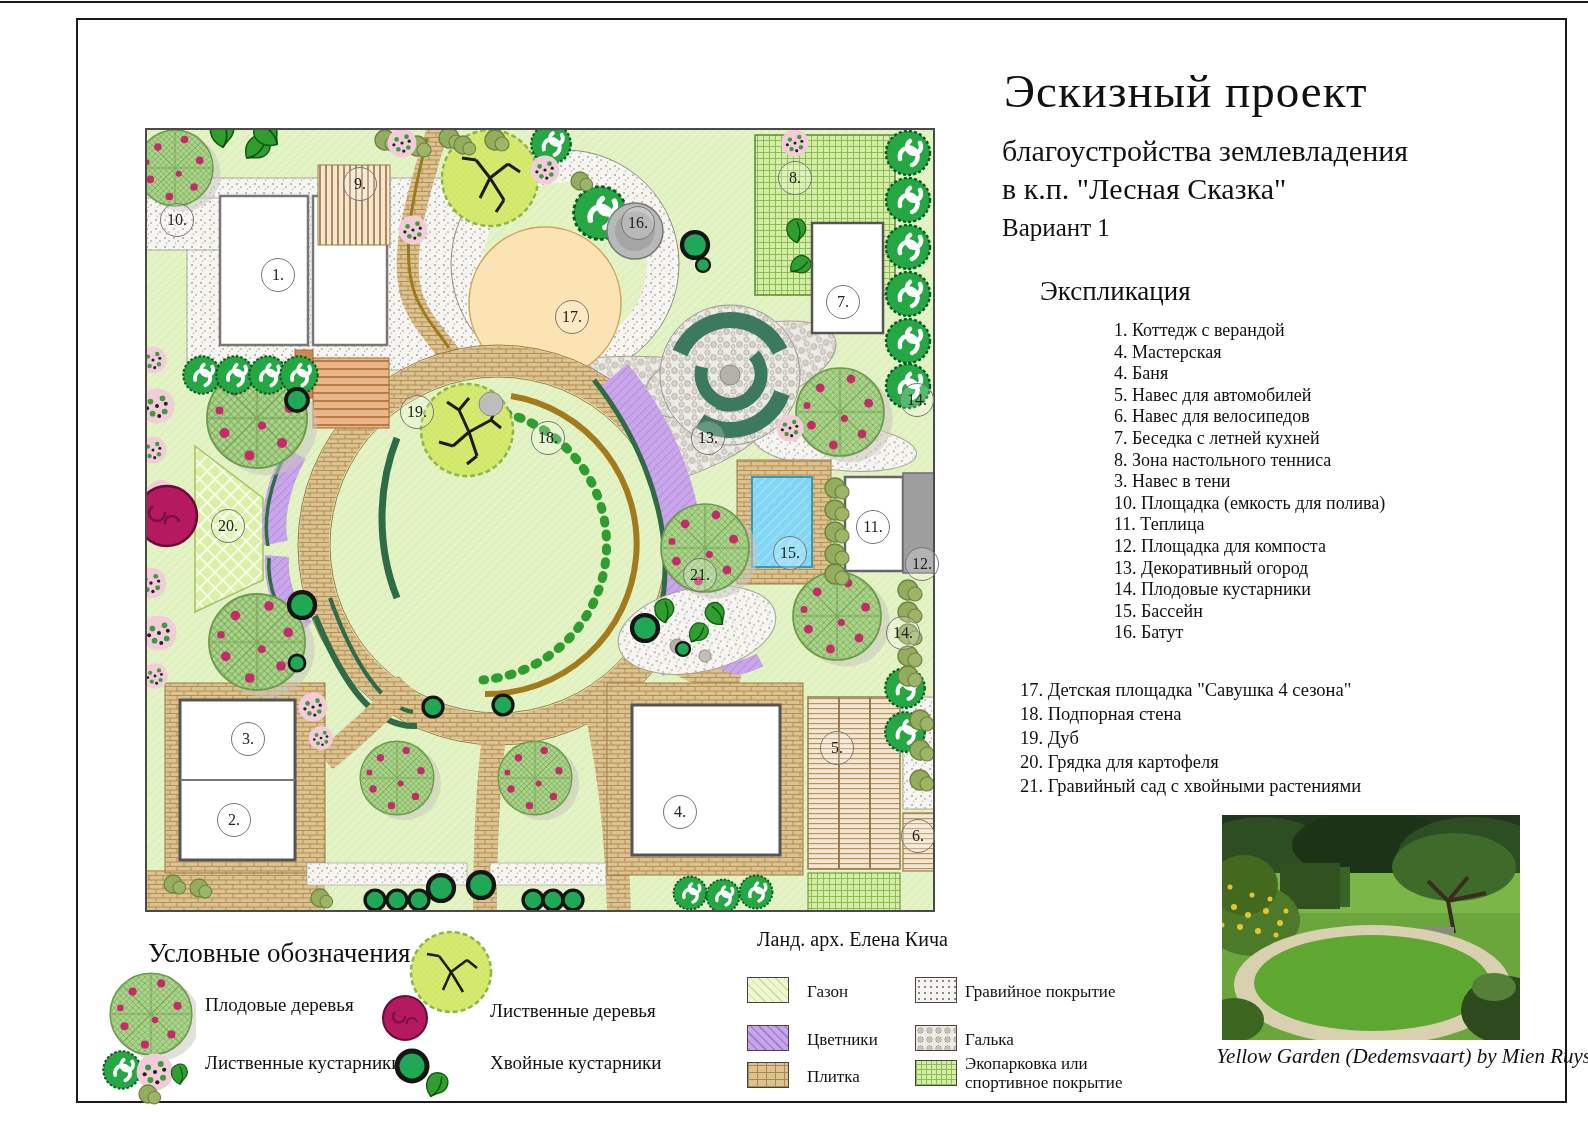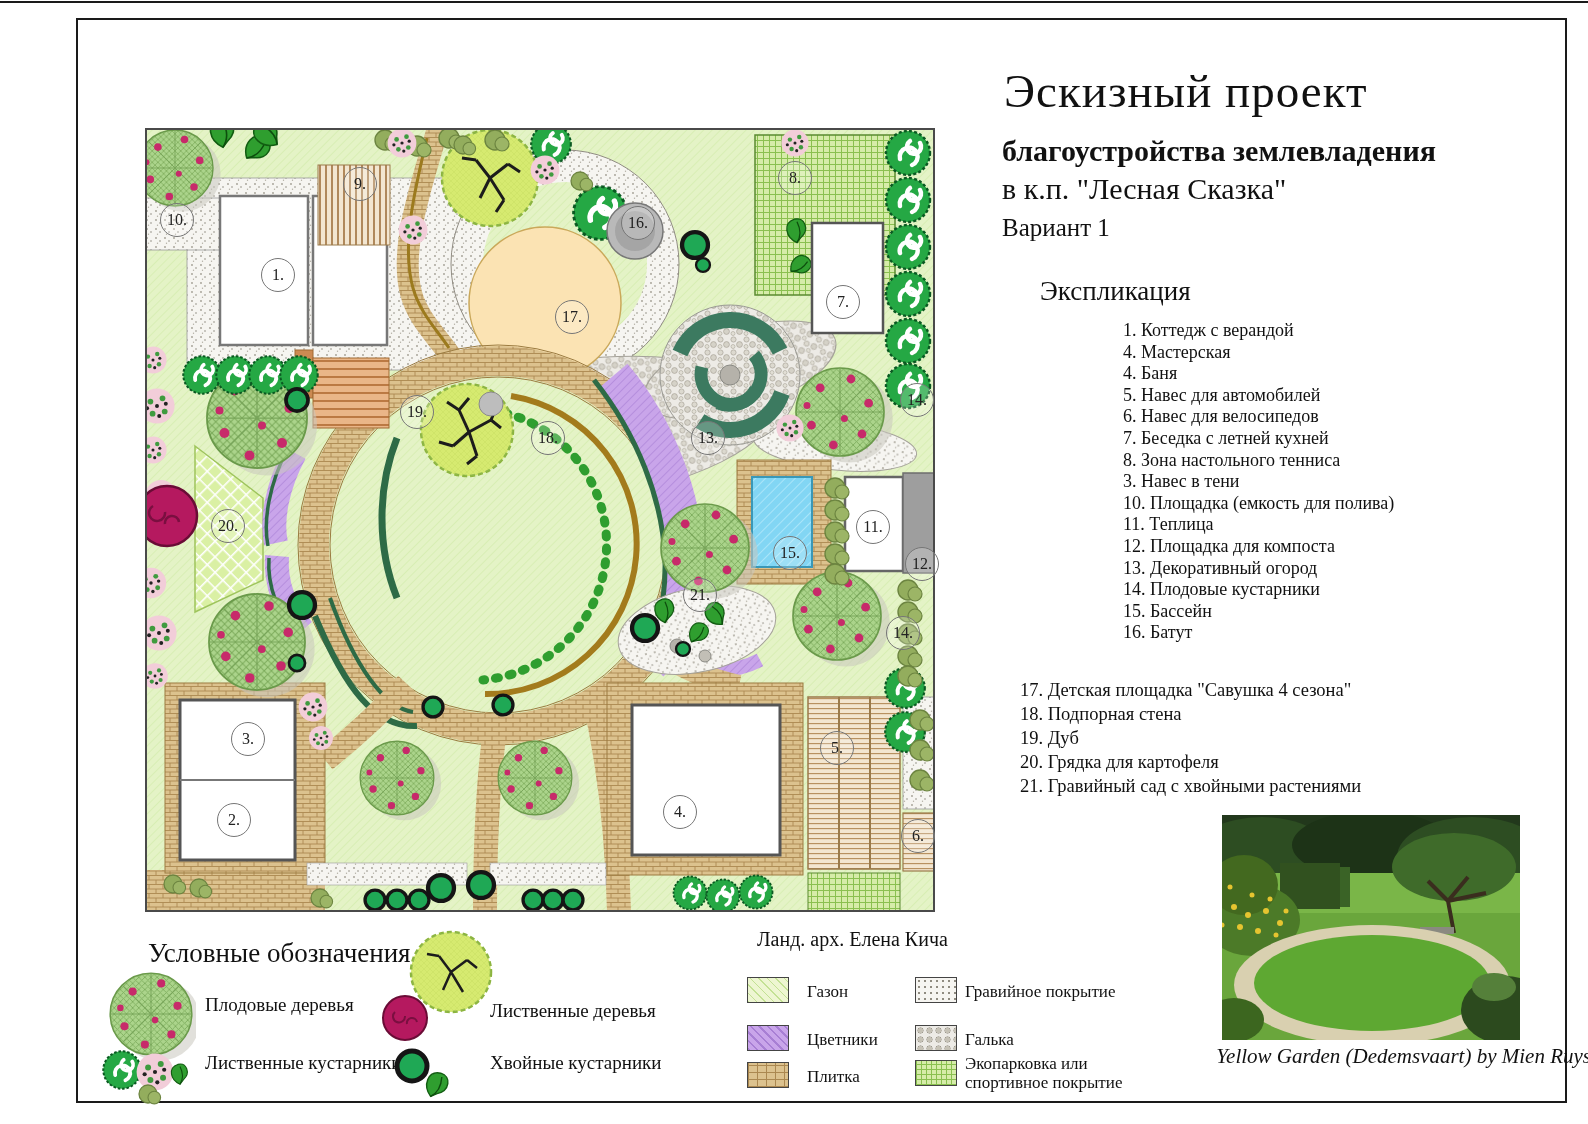"благоустройства землевладения" .subtitle1 { font-weight: bold -> none }
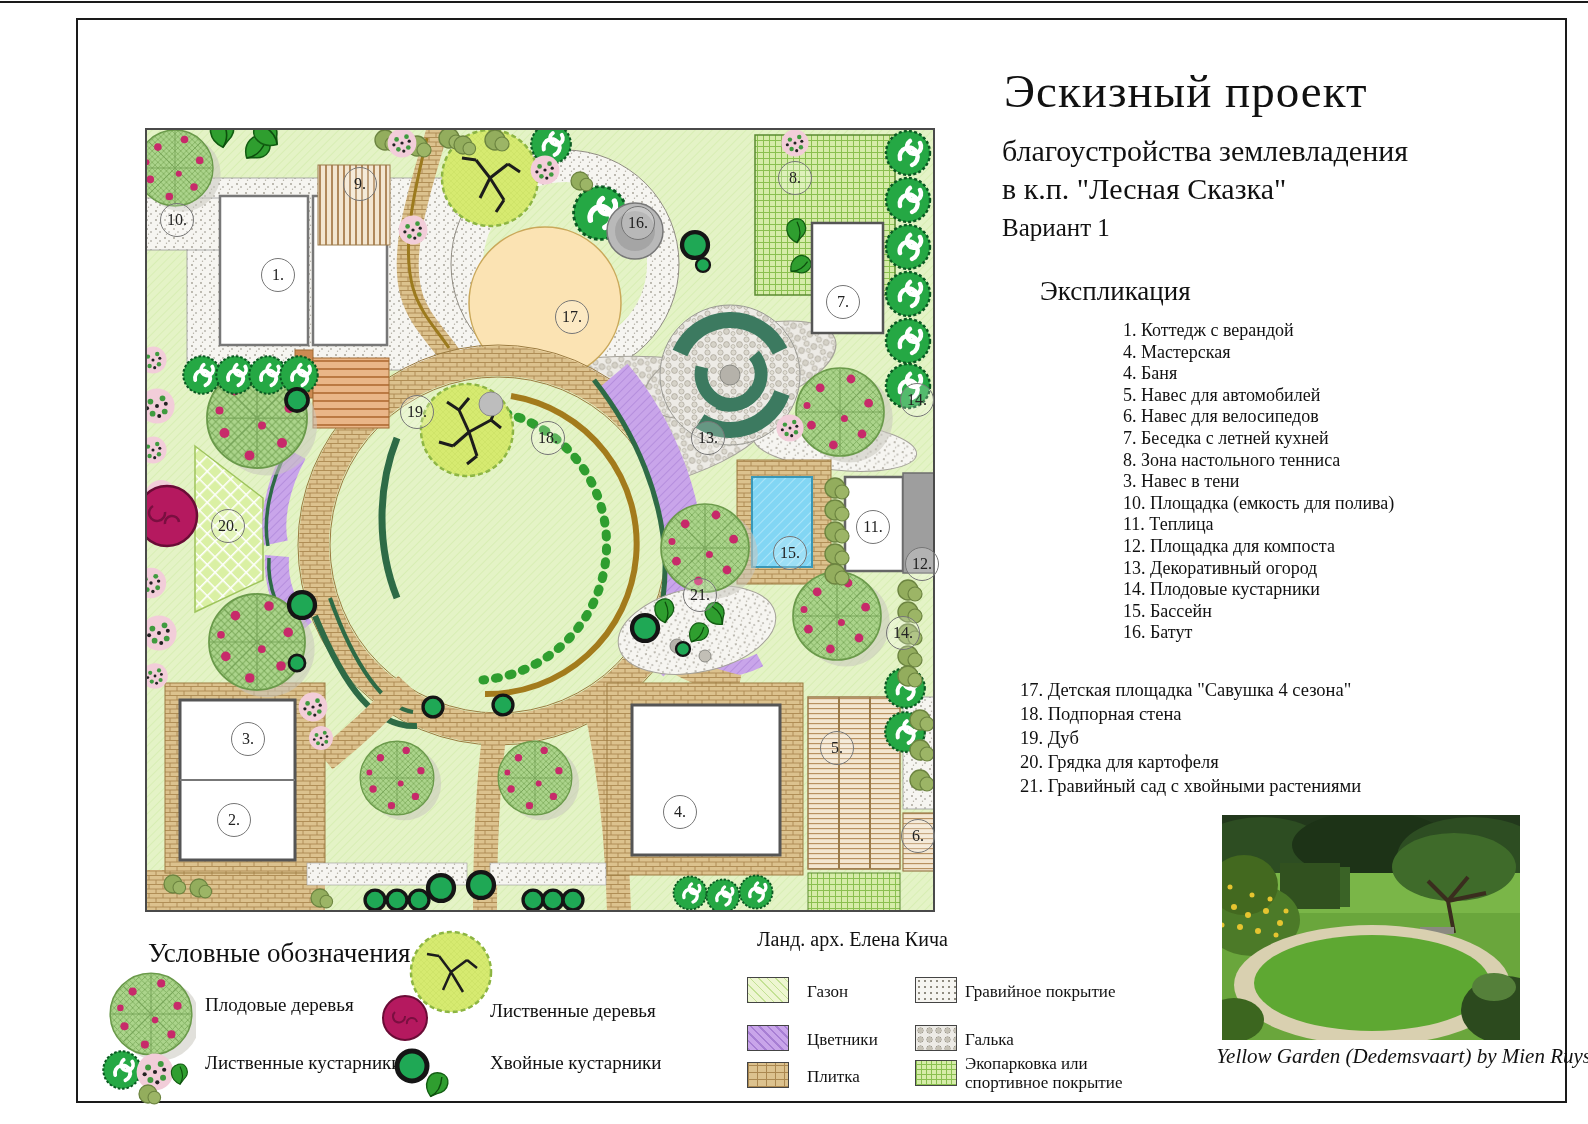"1. Коттедж с верандой" .expl-list li { margin-left: 9px -> none }
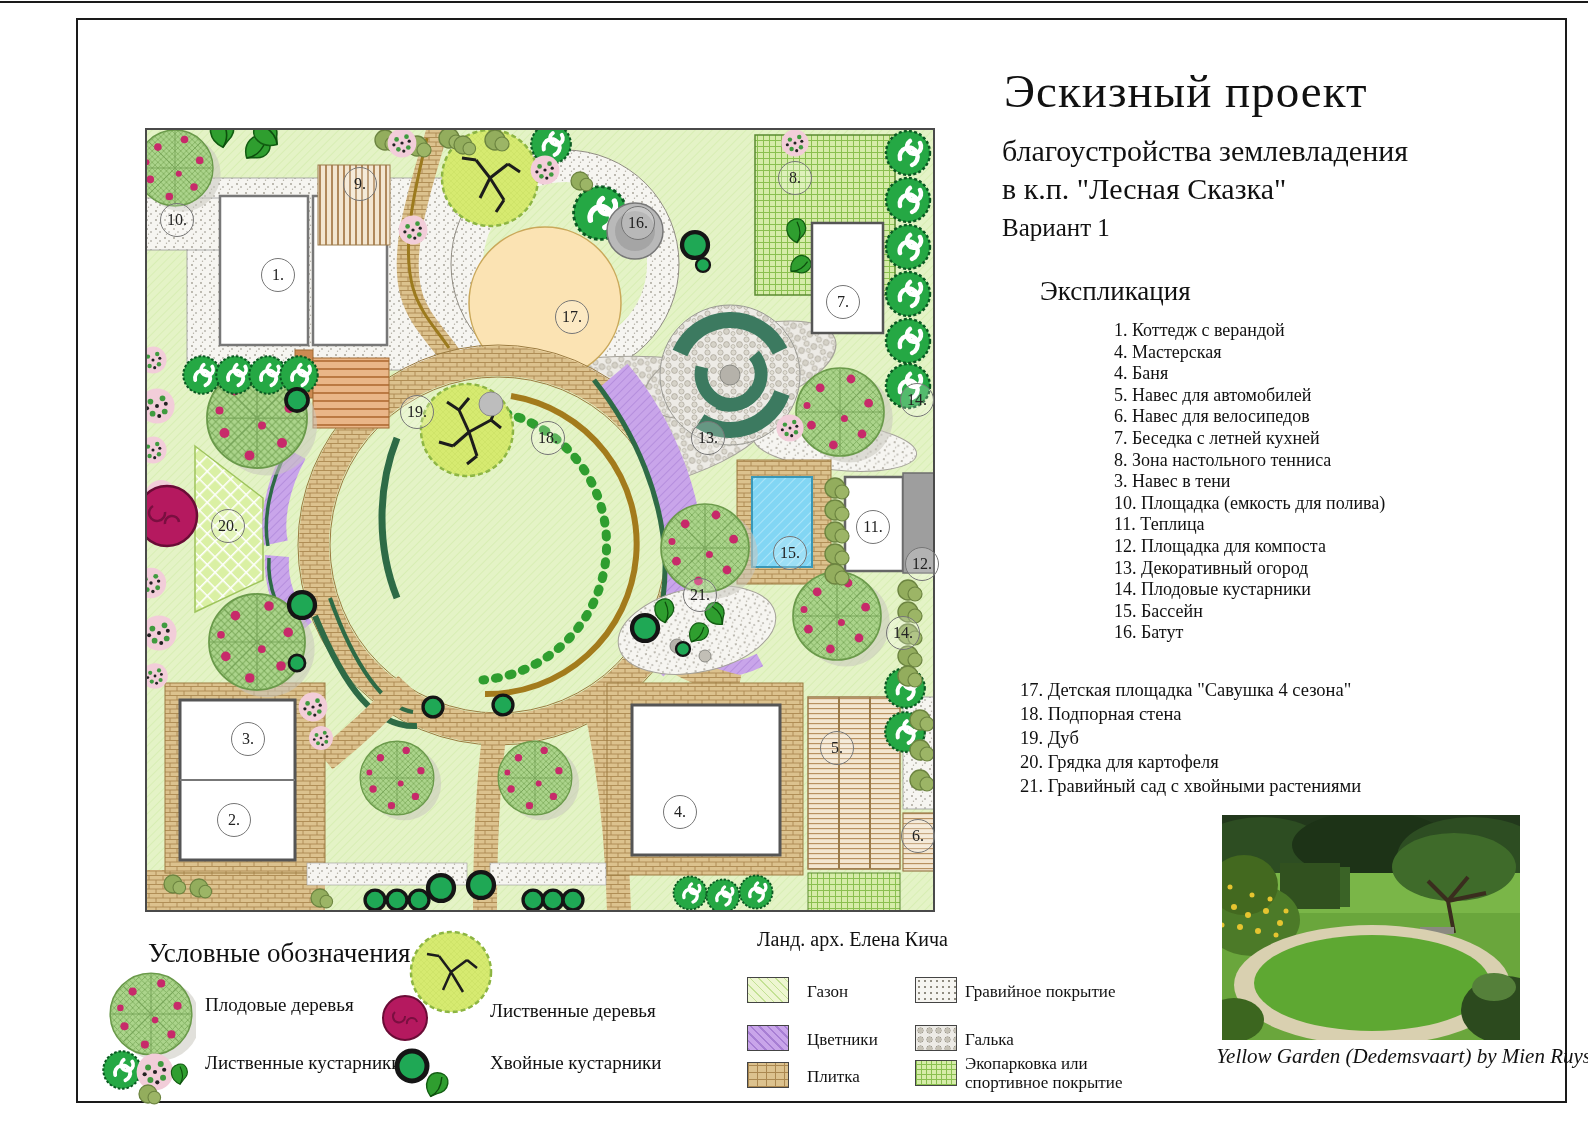"21." span.marker { top: 595px -> 575px }
